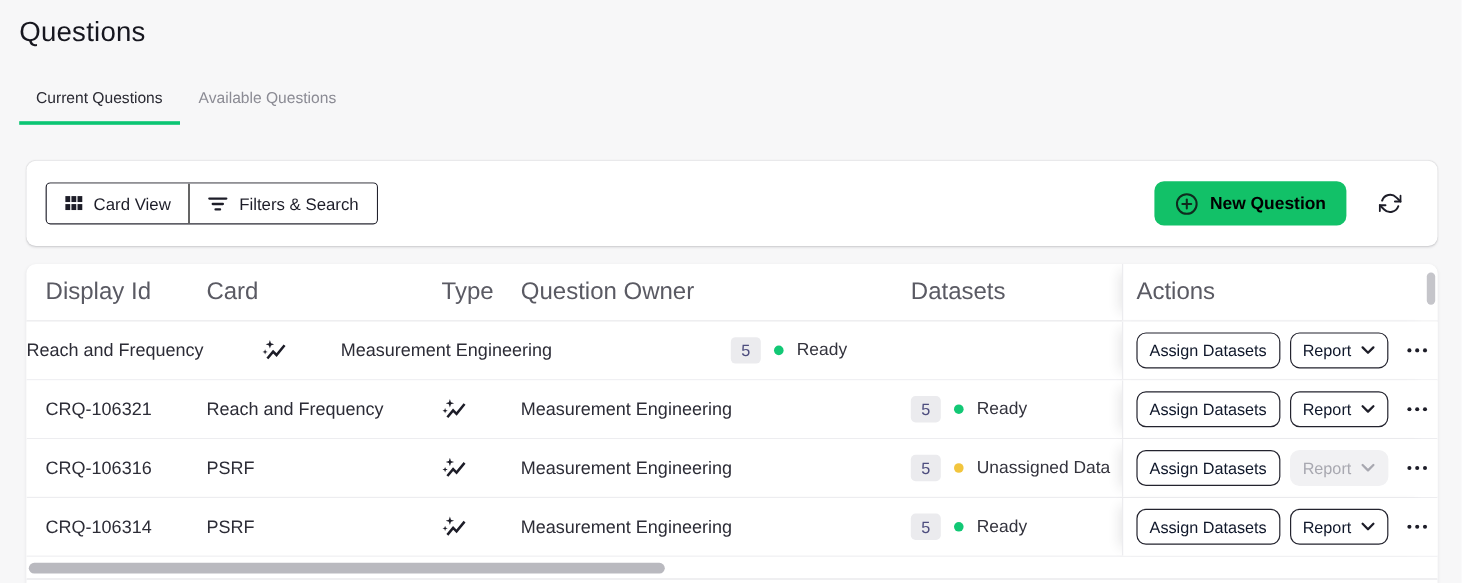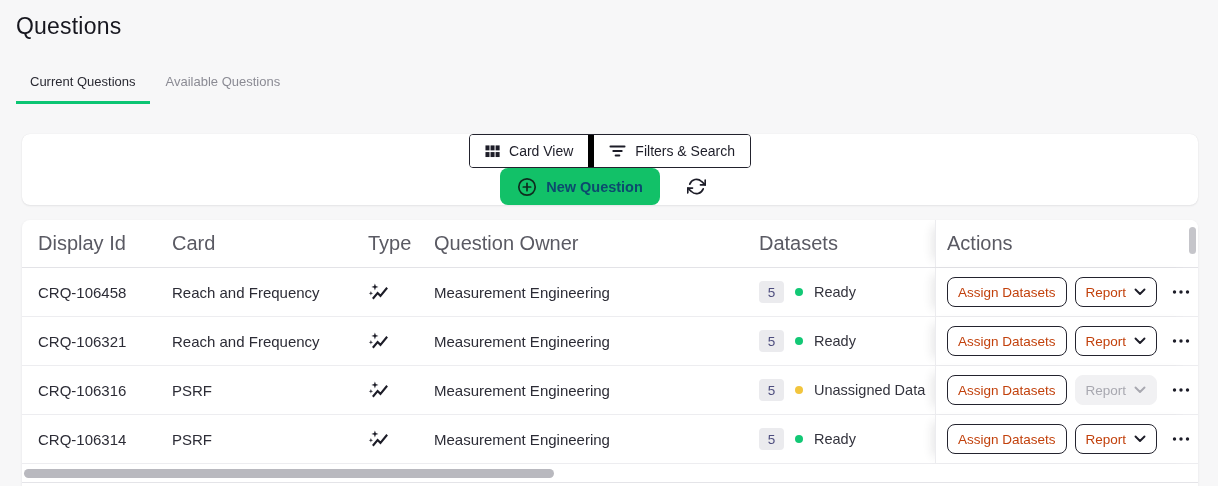"Card View" .toolbar-card { flex-direction: column -> none }
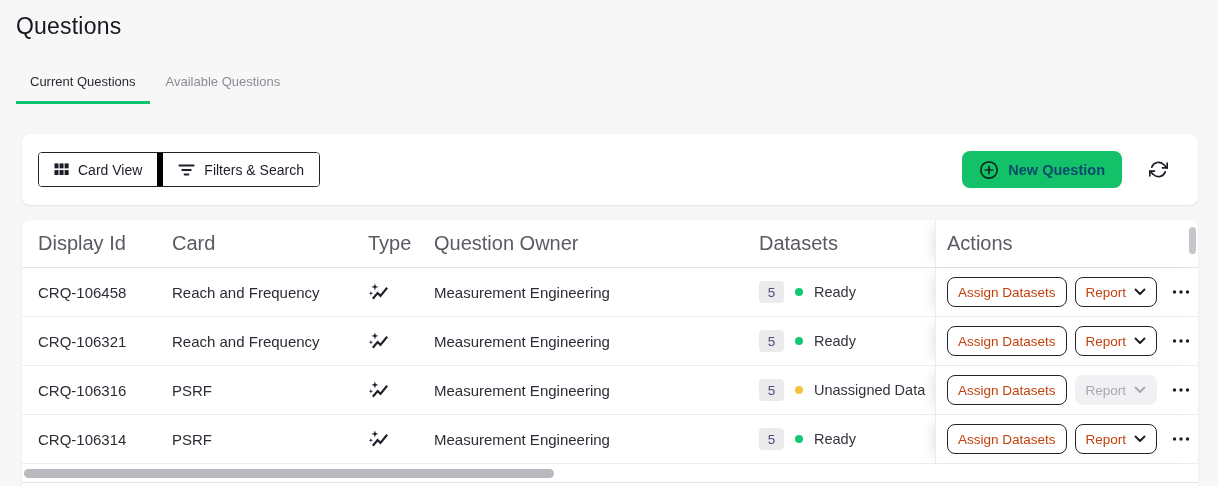"Filters & Search" .tool-btn + .tool-btn { border-left: 6px solid #000000 -> 1px solid #000000 }
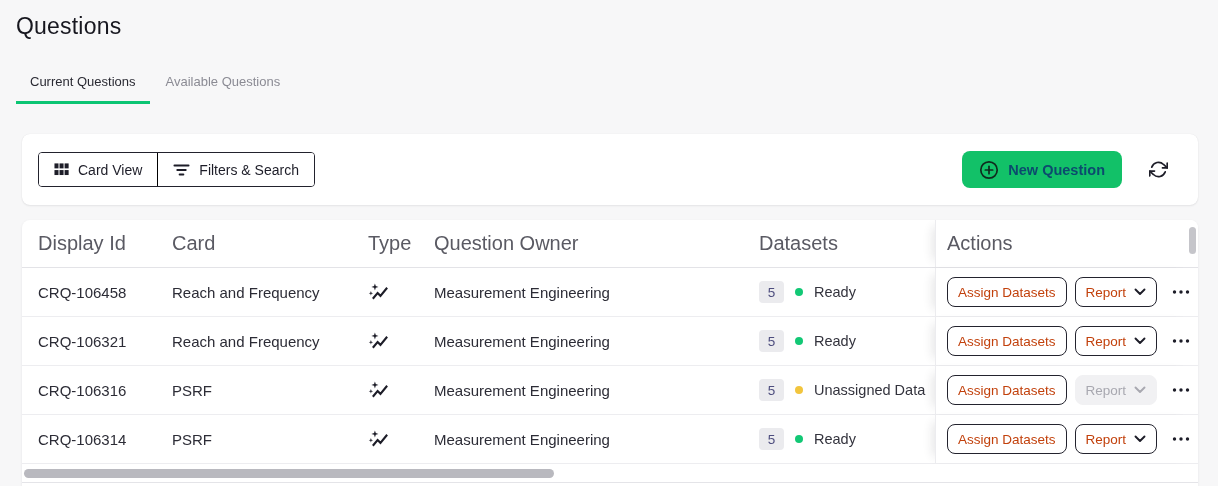"New Question" .new-question-btn { color: #0c4a6e -> #000000 }
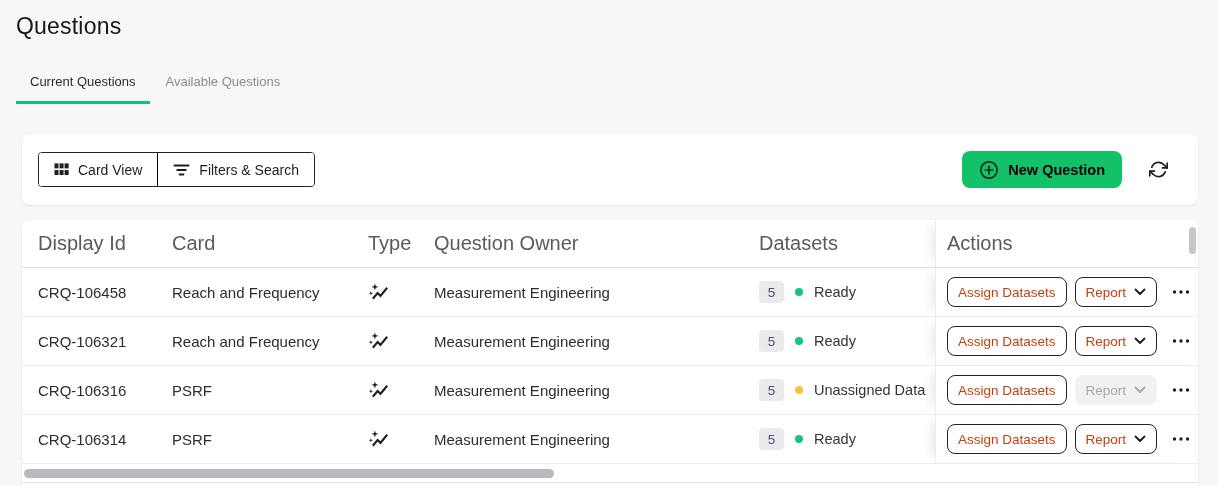"CRQ-106458" div.c-id { html: <div>CRQ-106458</div> -> none }
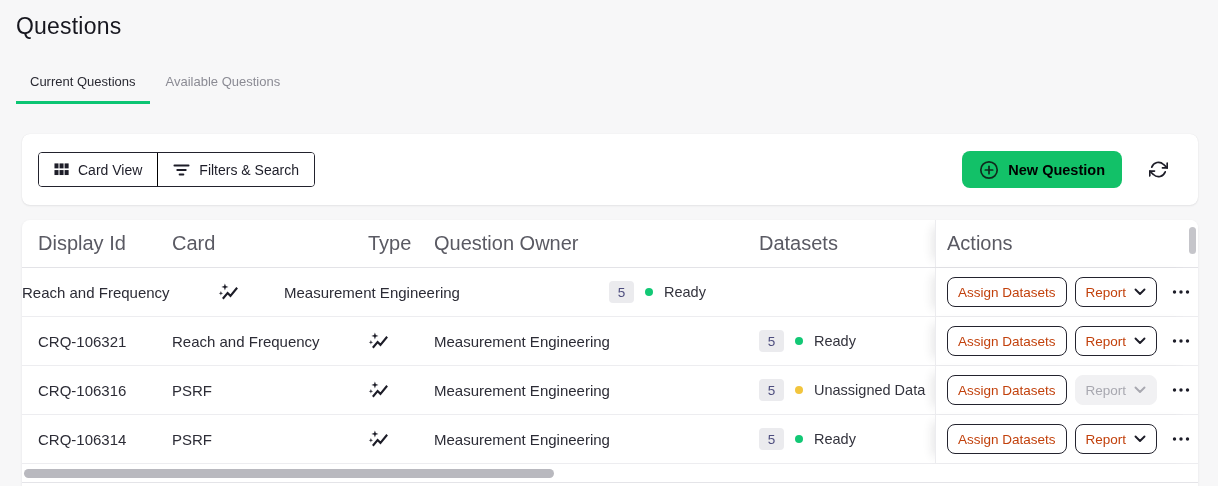"Assign Datasets" .action-btn { color: #c2410c -> #0f172a }
